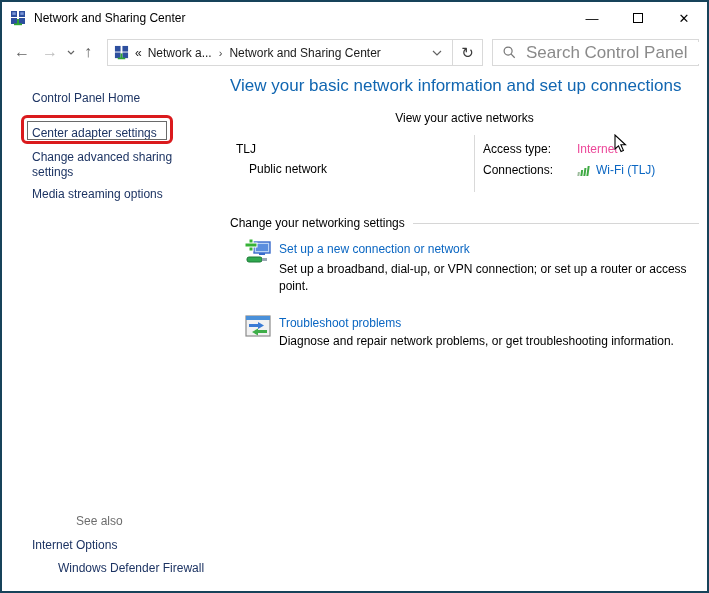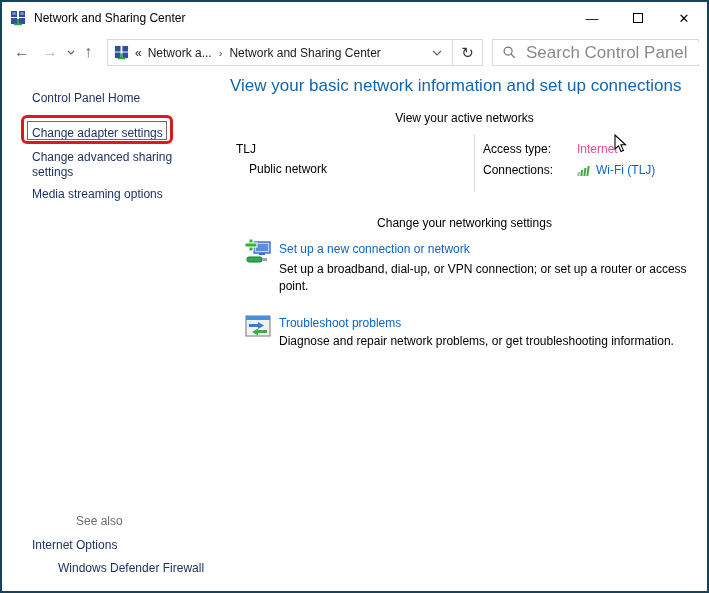"Change adapter settings" span.task { text: Change -> Center }
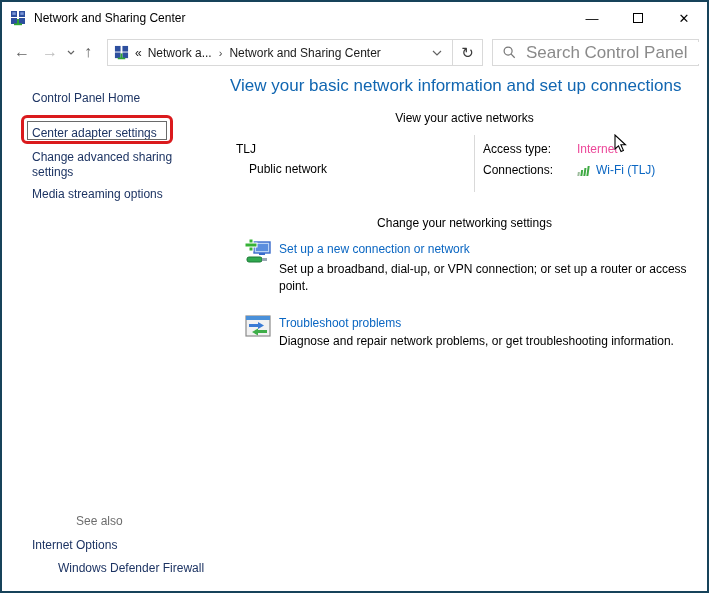"Change your networking settings" .sec-settings { flex-direction: column -> none }
